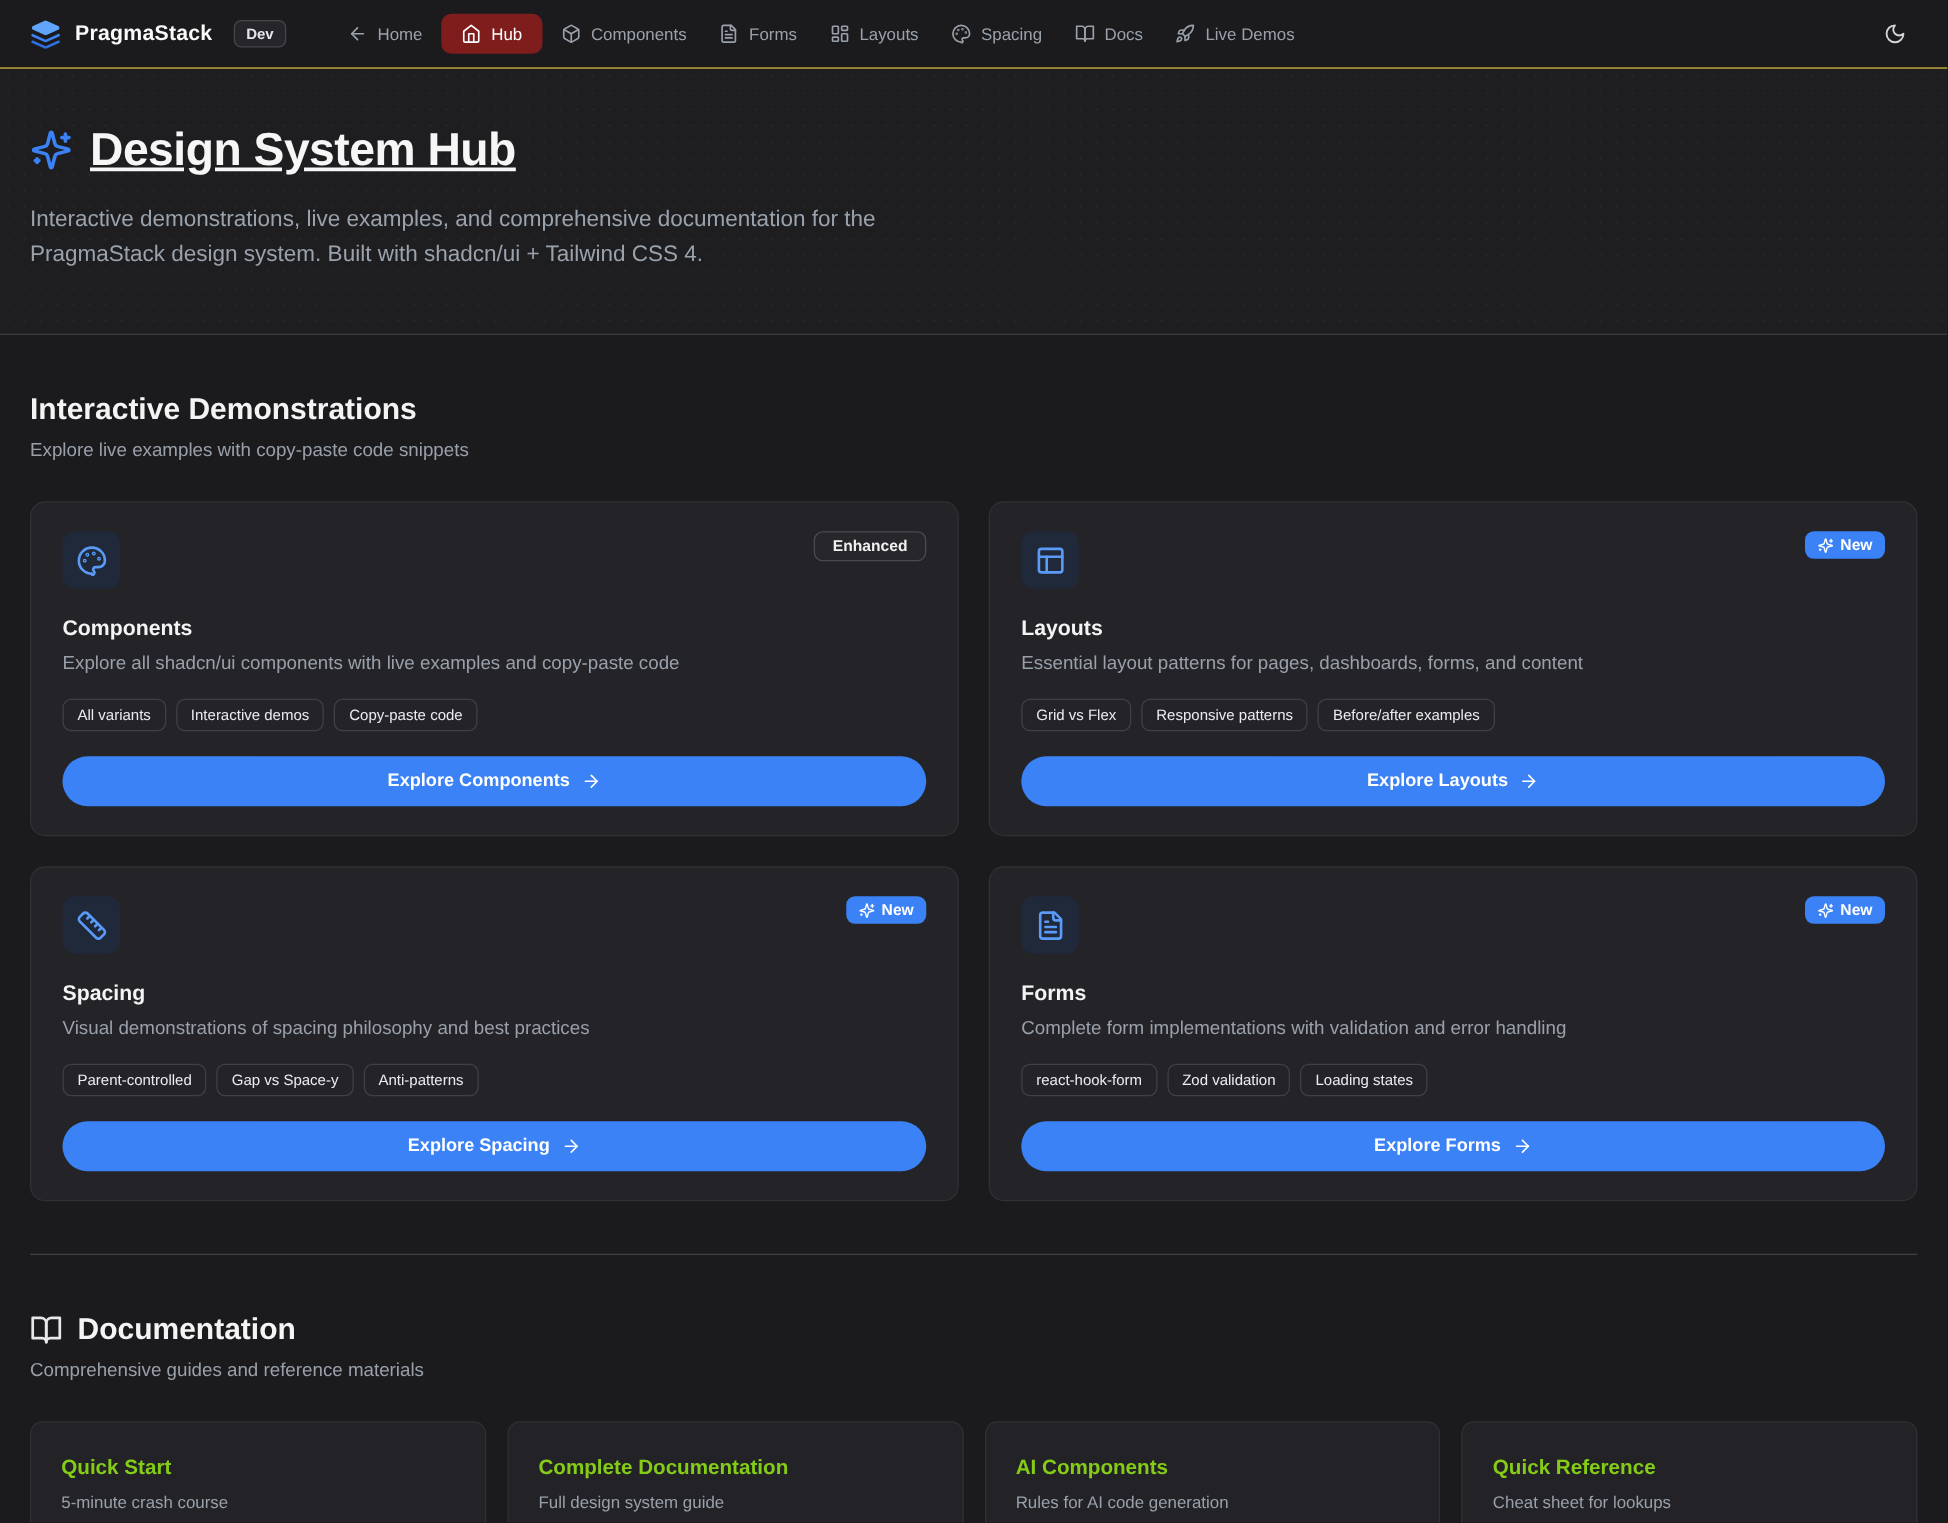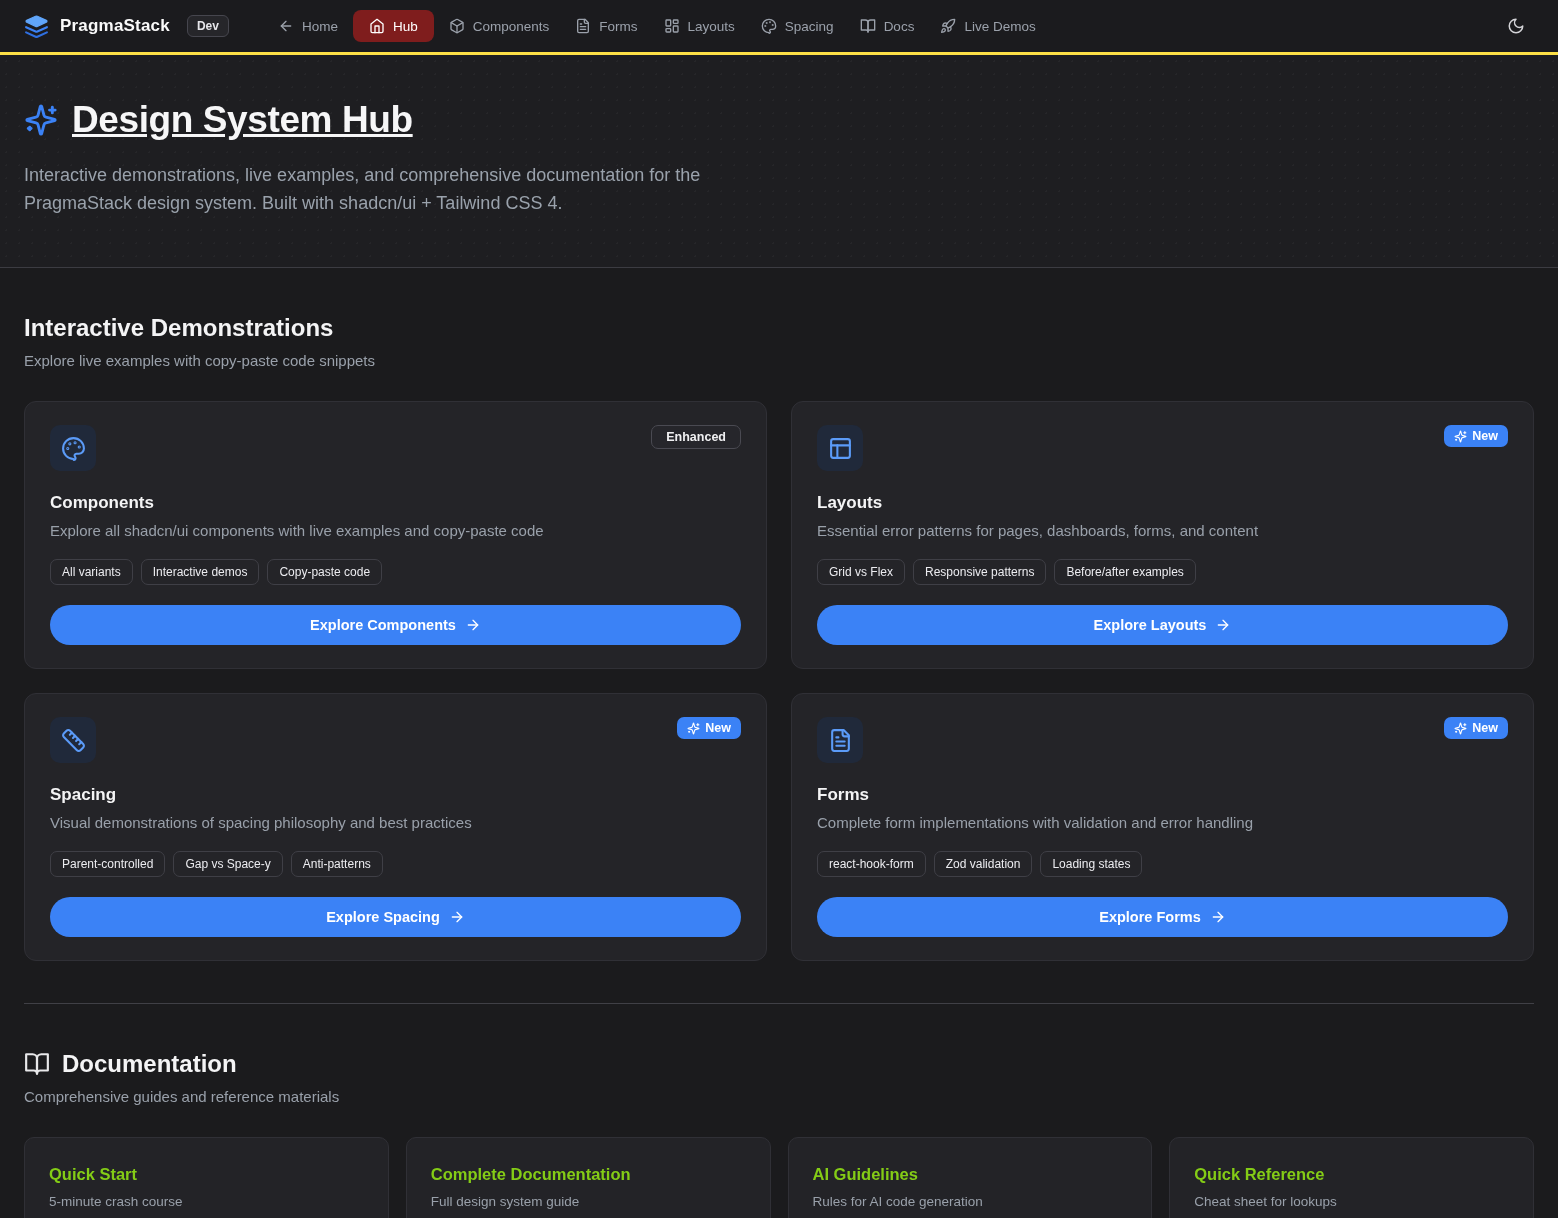"PragmaStack" .nav { border-bottom: 3px solid #fde047 -> 1px solid #fde047 }
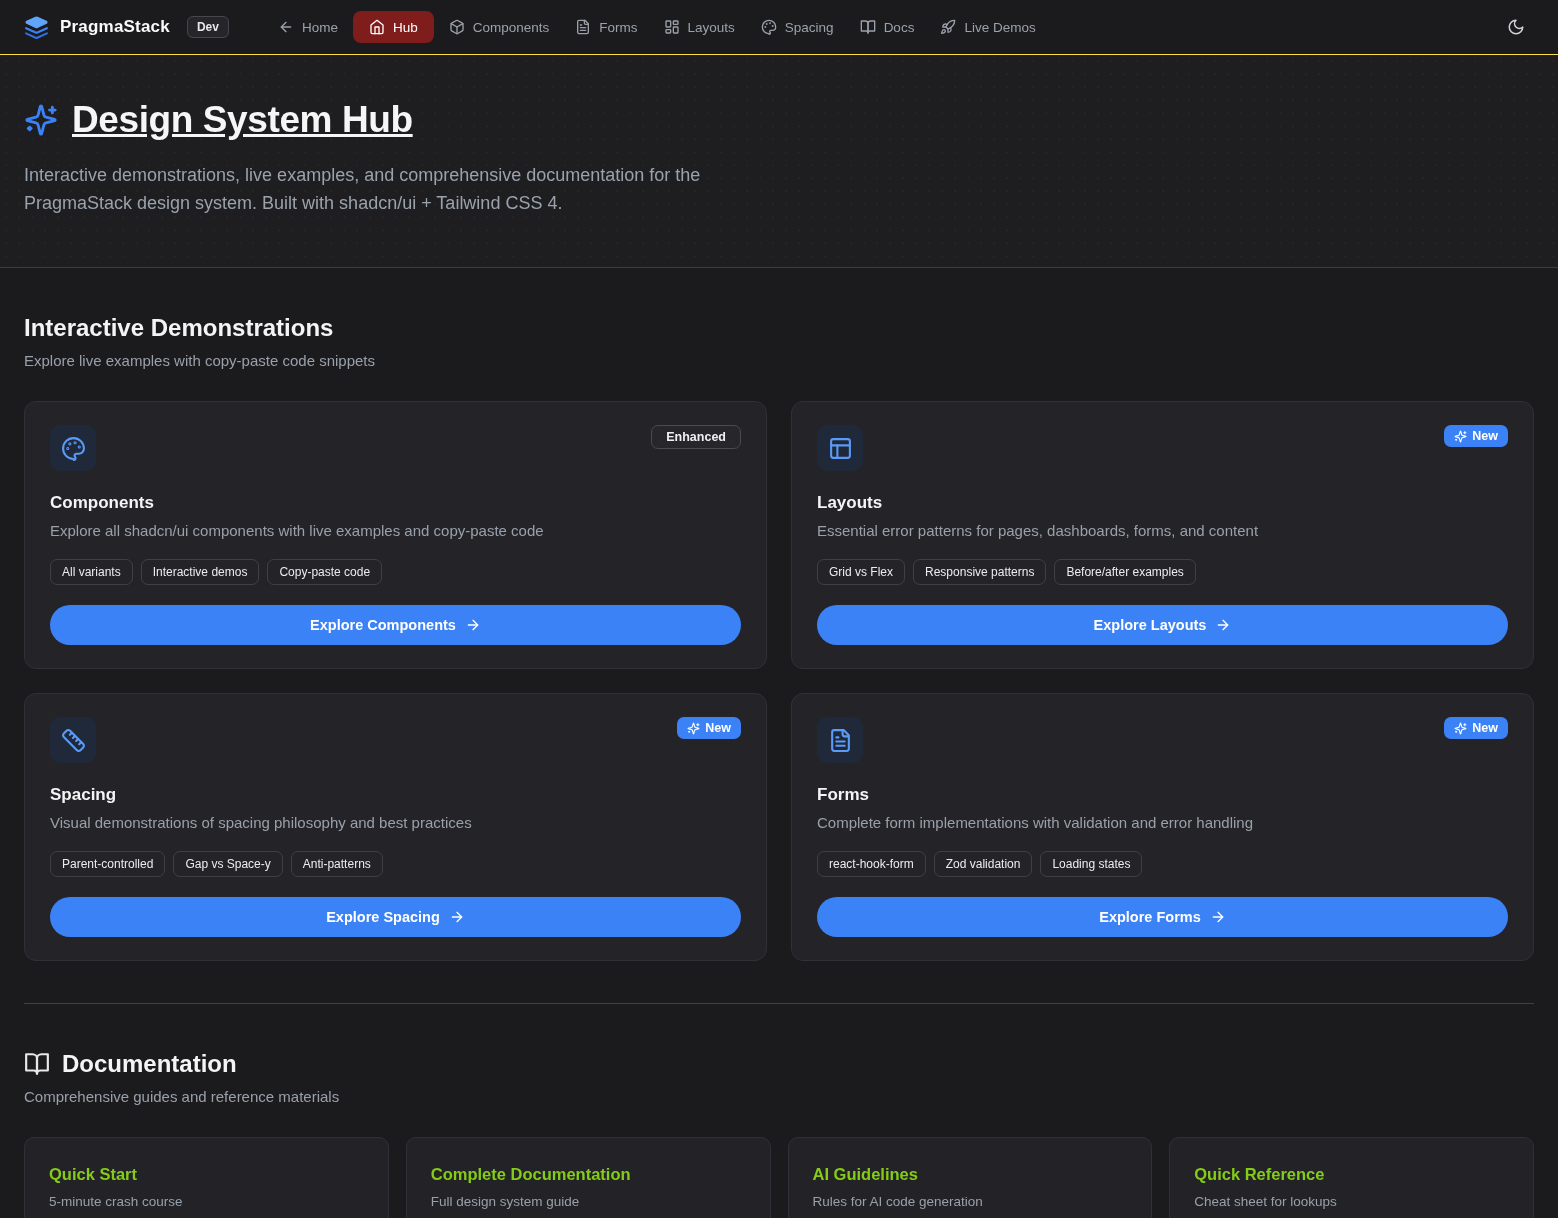"Essential error patterns for pages," p.card-desc { text: error -> layout }
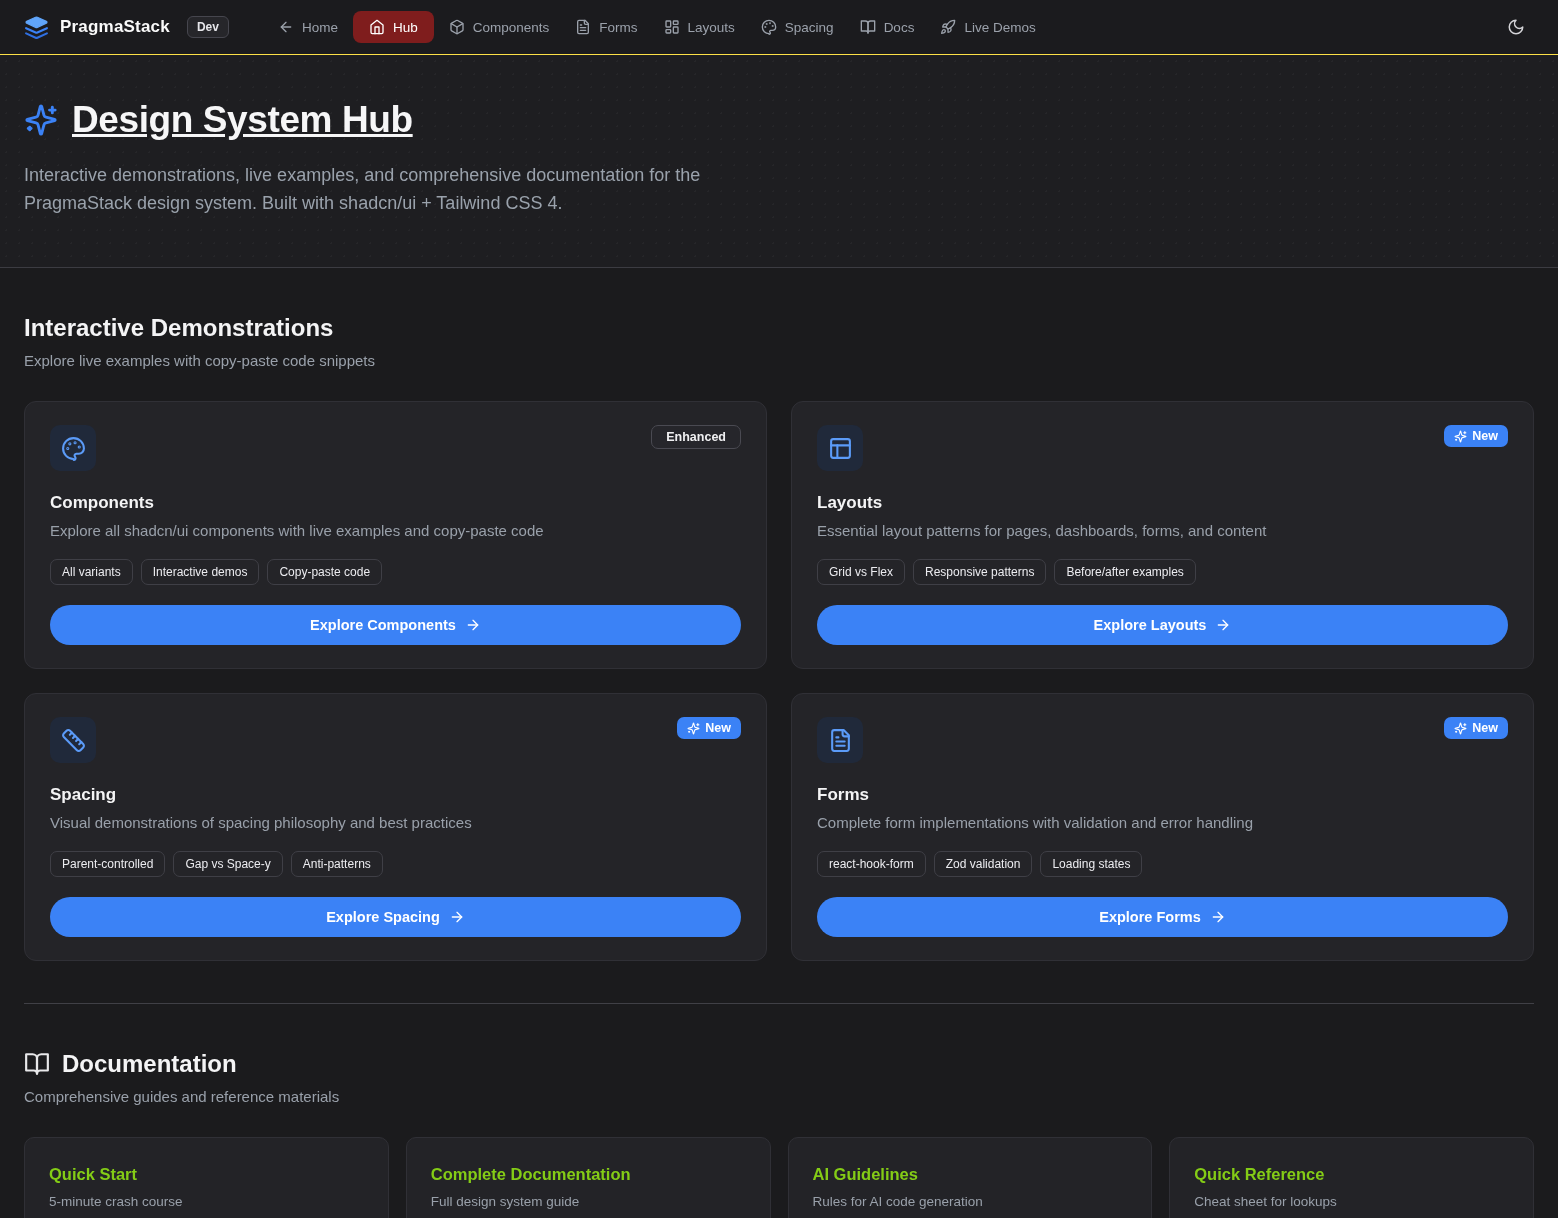"AI Guidelines" h3.doc-title { text: Guidelines -> Components }
